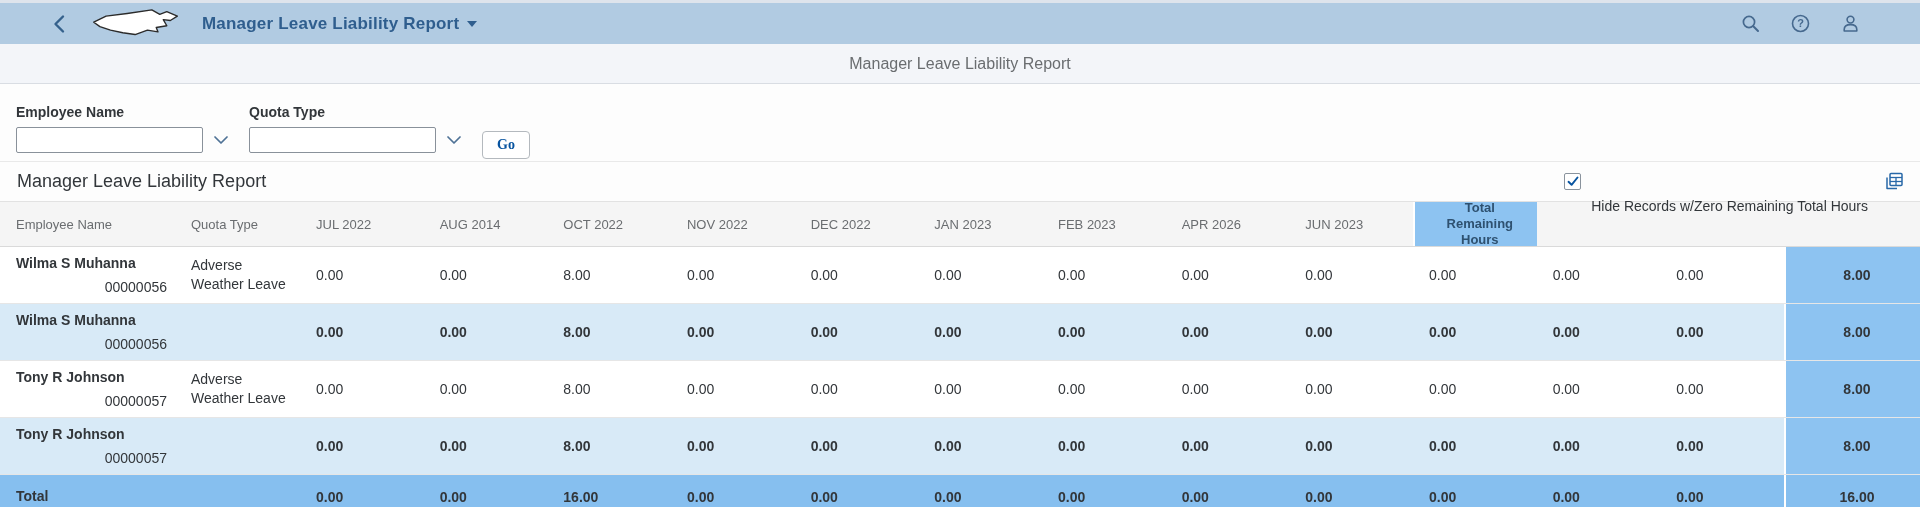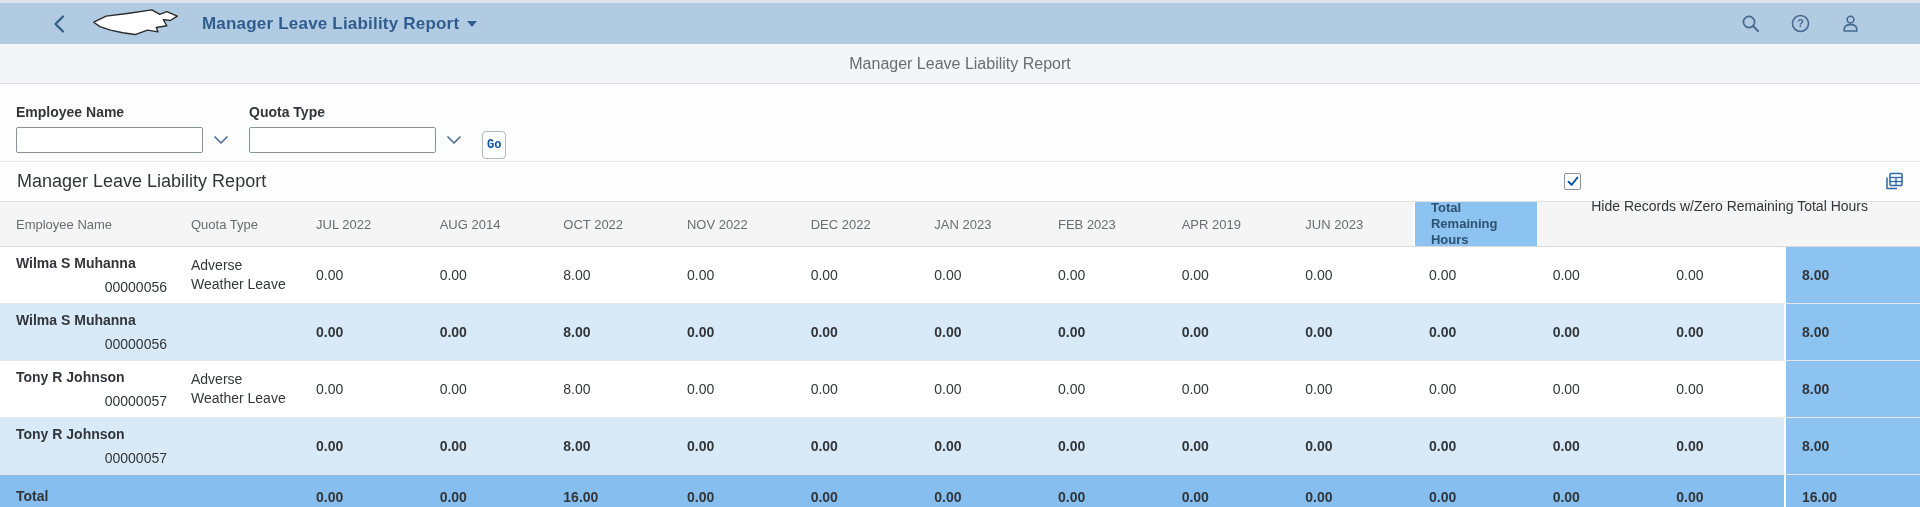"Go" .go-btn { font-family: Liberation Mono, monospace -> Liberation Serif, serif; font-size: 12px -> 14px; padding: 0 4px -> 0 14px }
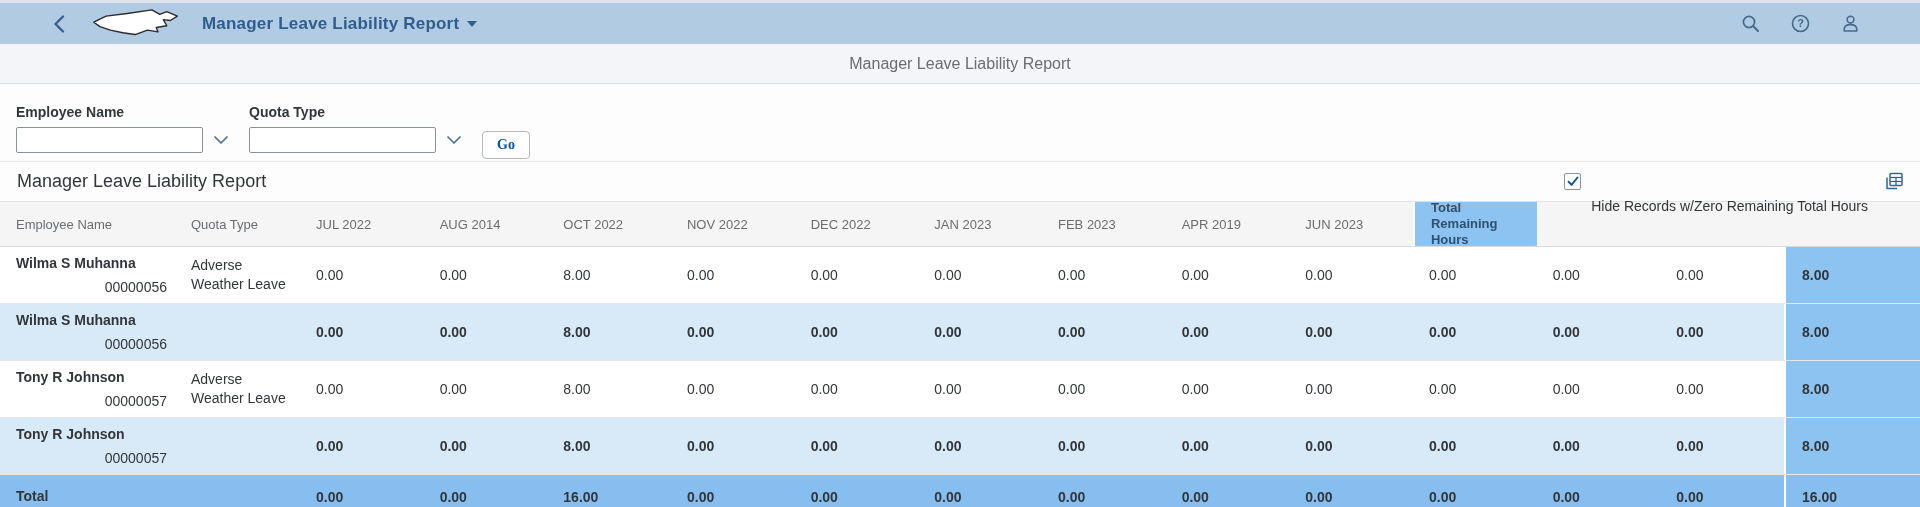"Total Remaining Hours" .hl { text-align: none -> center }
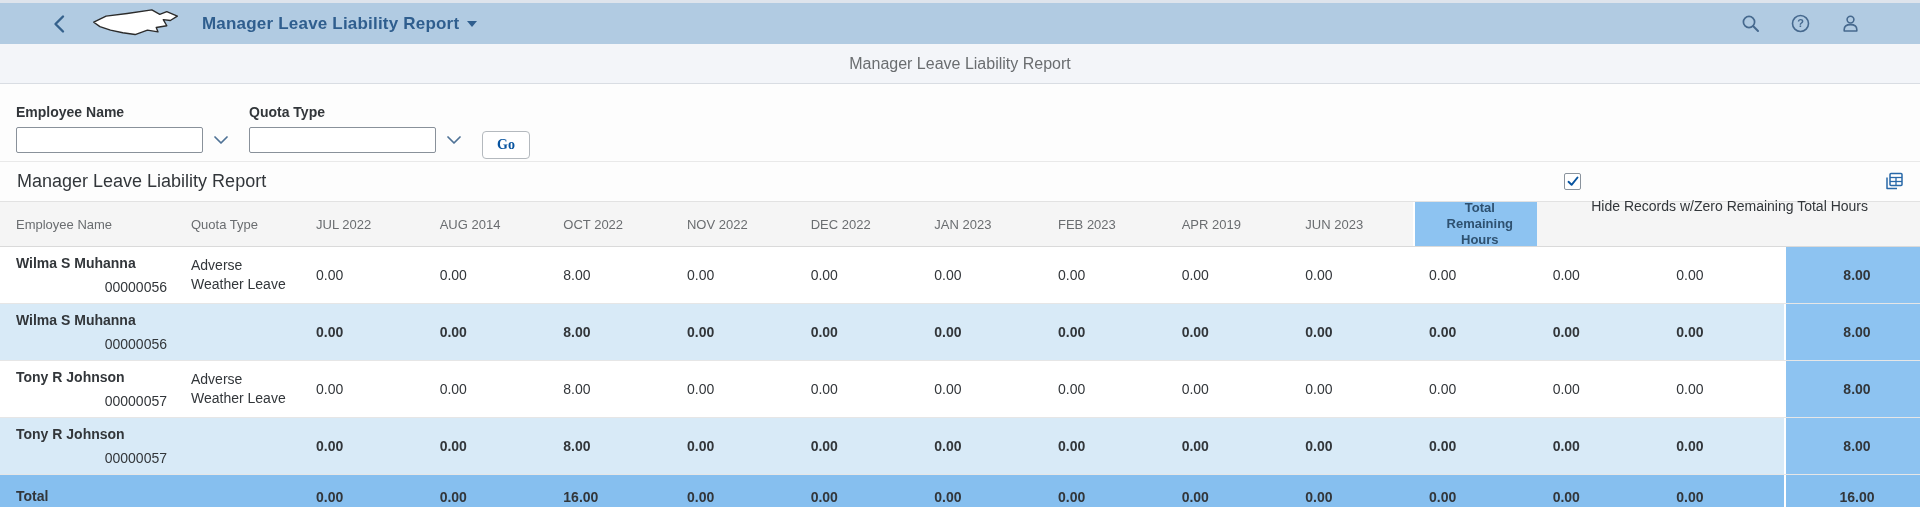"APR 2019" div.t-cell { text: 2019 -> 2026 }
